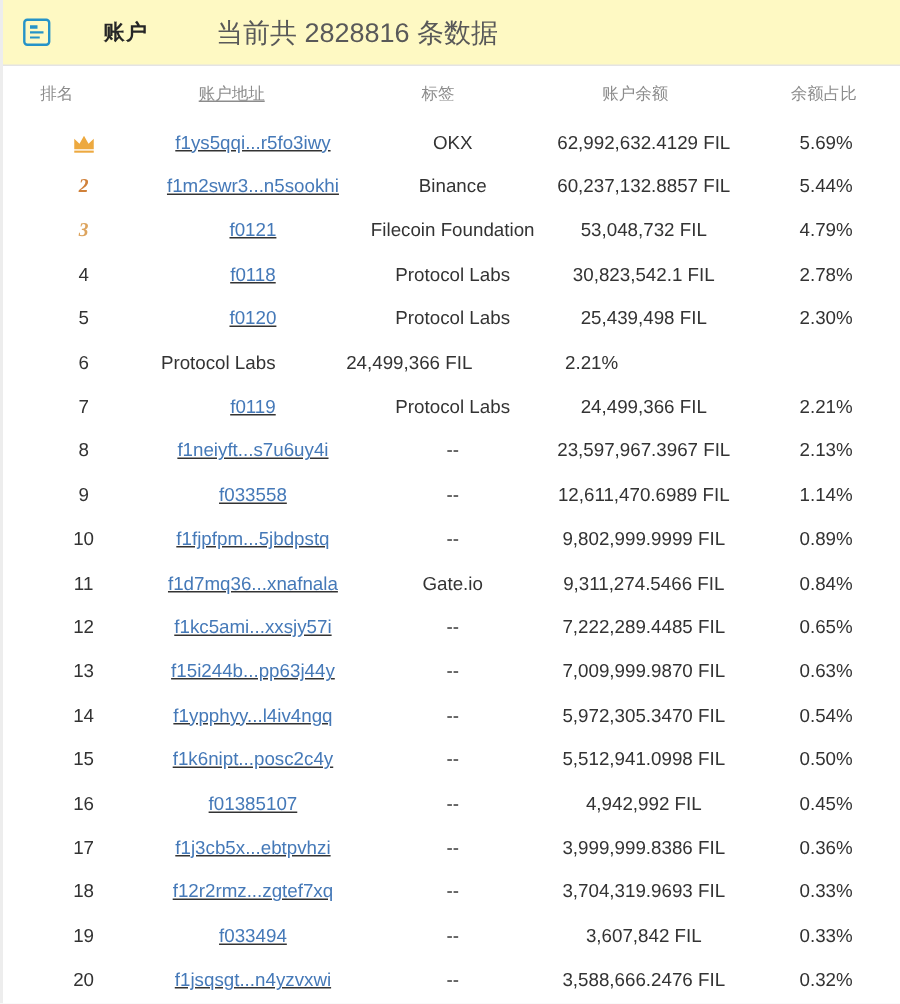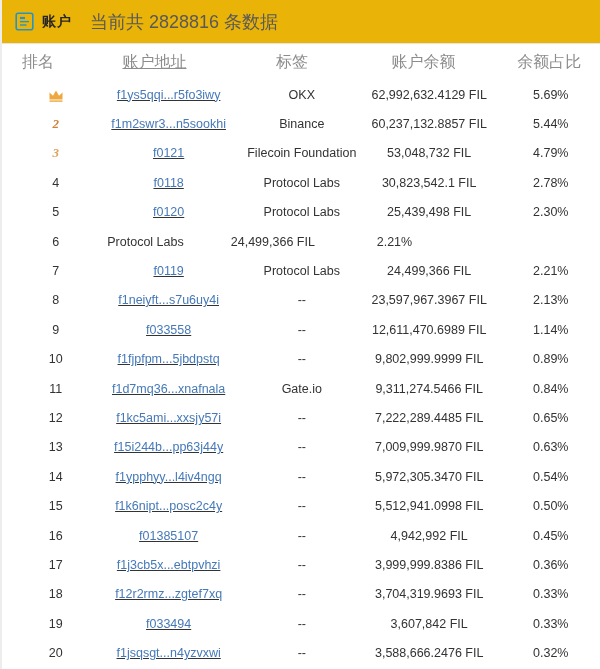"账户" .titlebar { background: #eab308 -> #fef9c3; gap: none -> 27px }
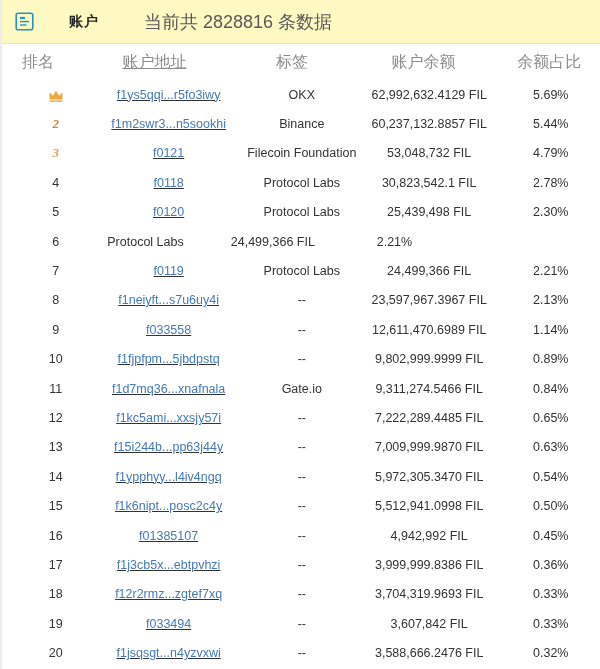"排名" .thead { font-size: 16px -> 11px }
